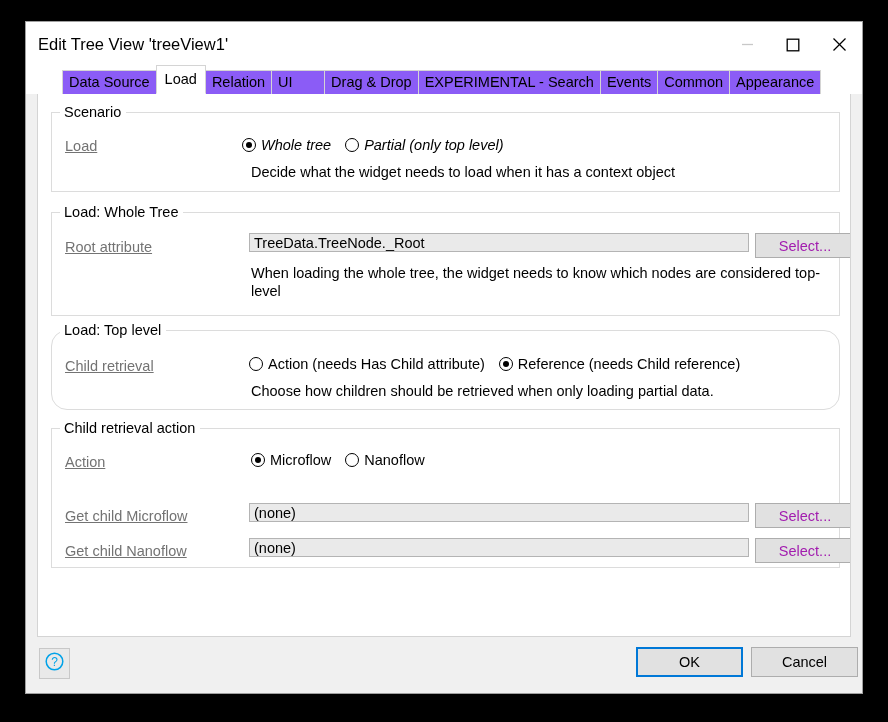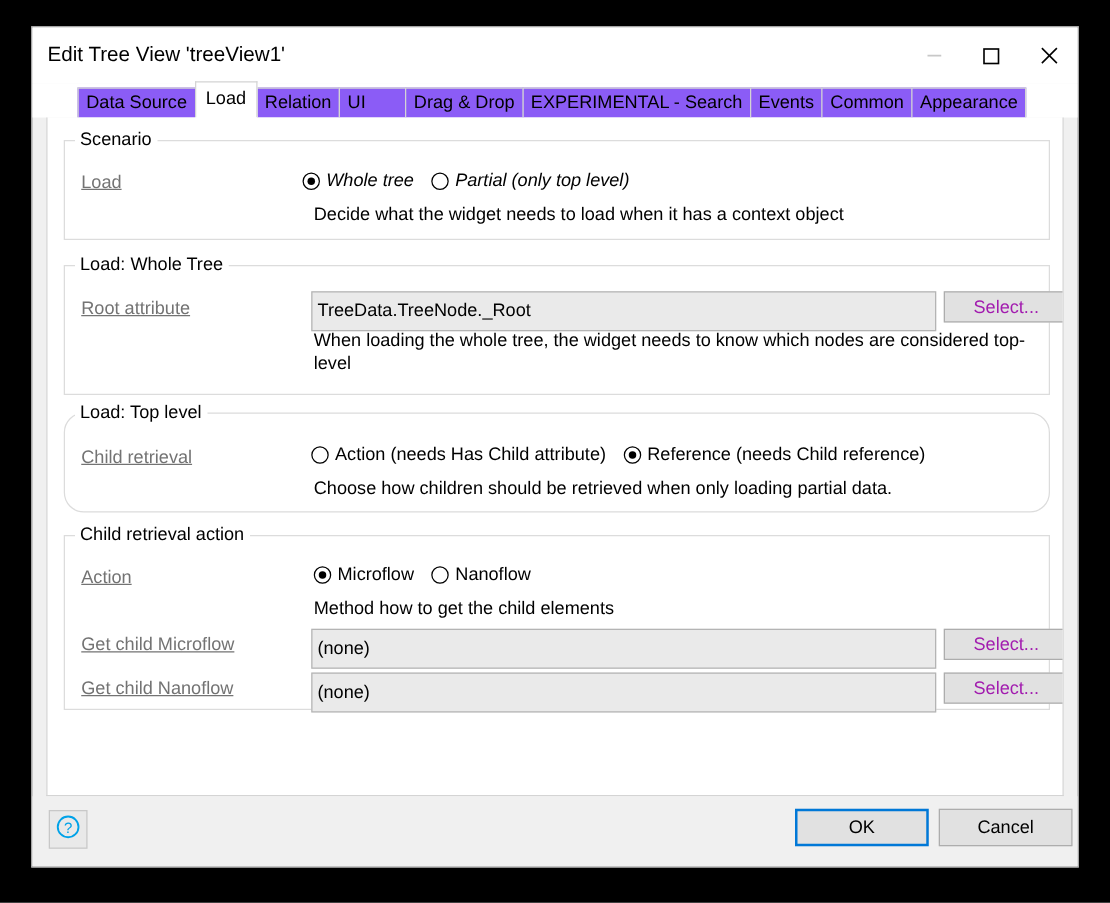"TreeData.TreeNode._Root" .txtfield { height: 32px -> 19px }
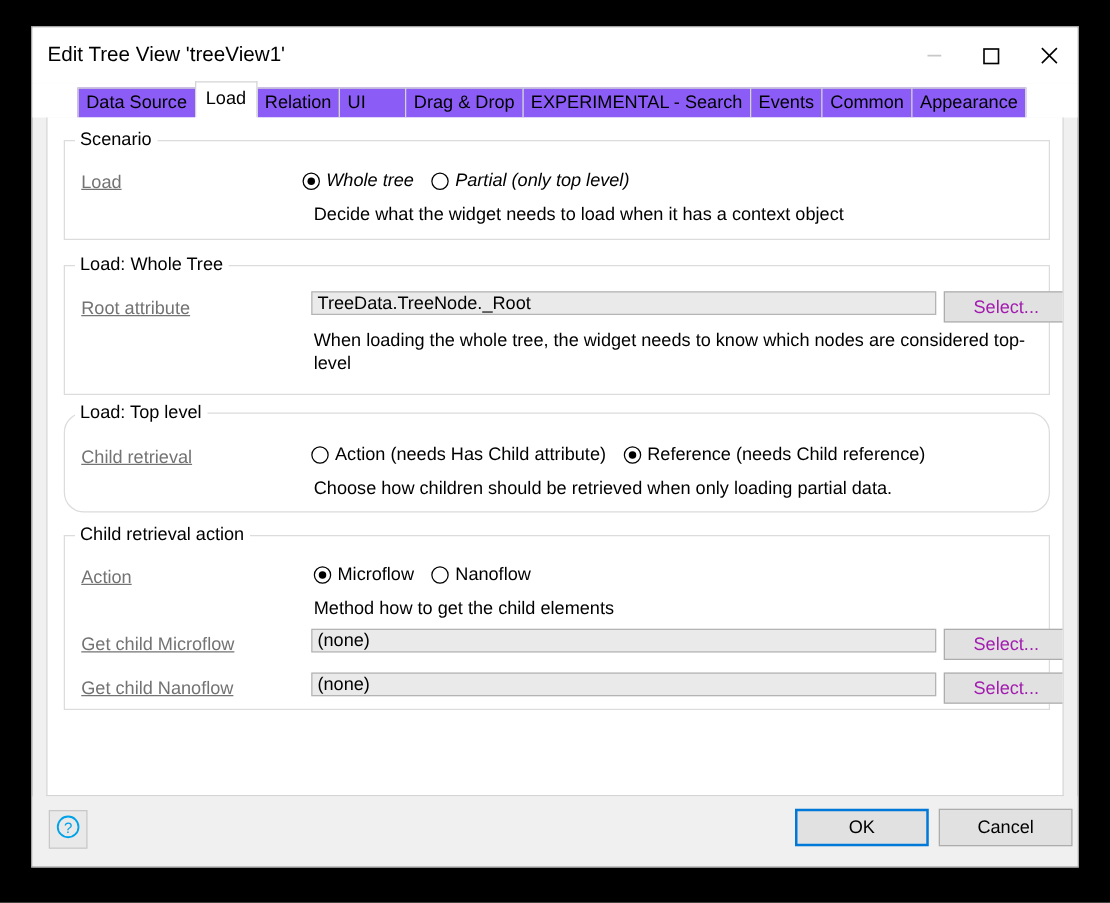"Method how to get the" div.hint { html: <div>Method how to get the child elements</div> -> none }
